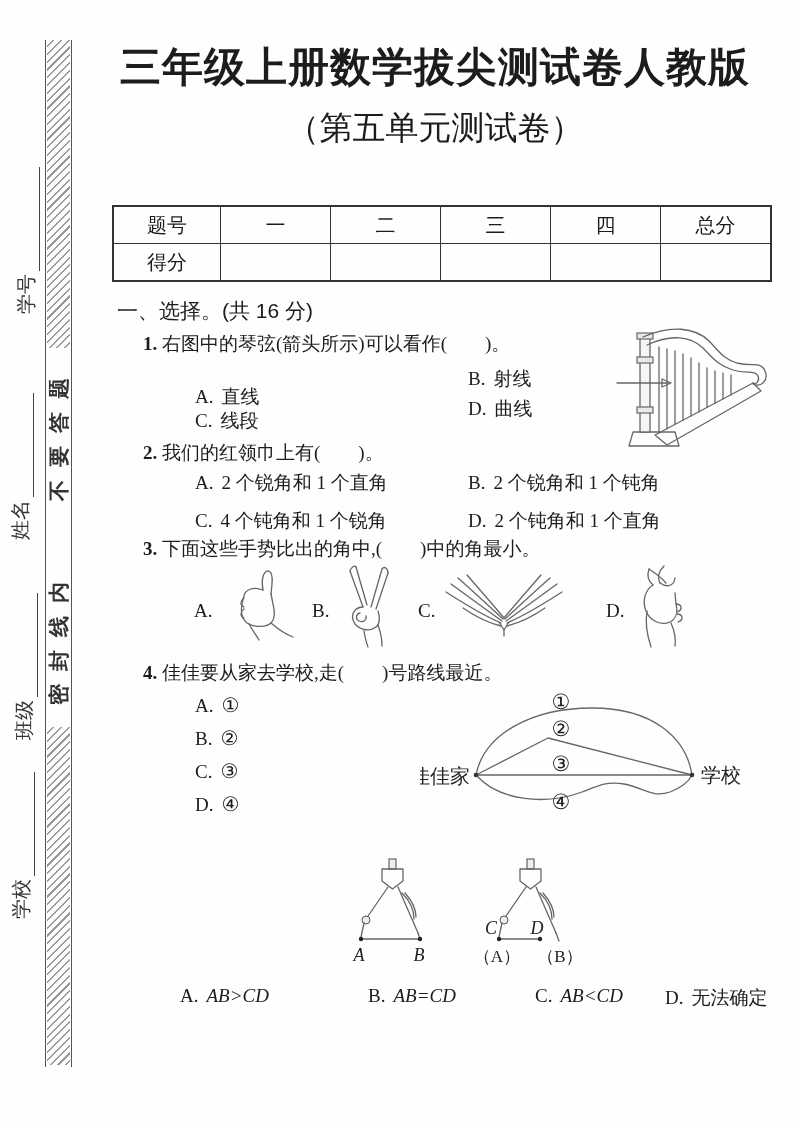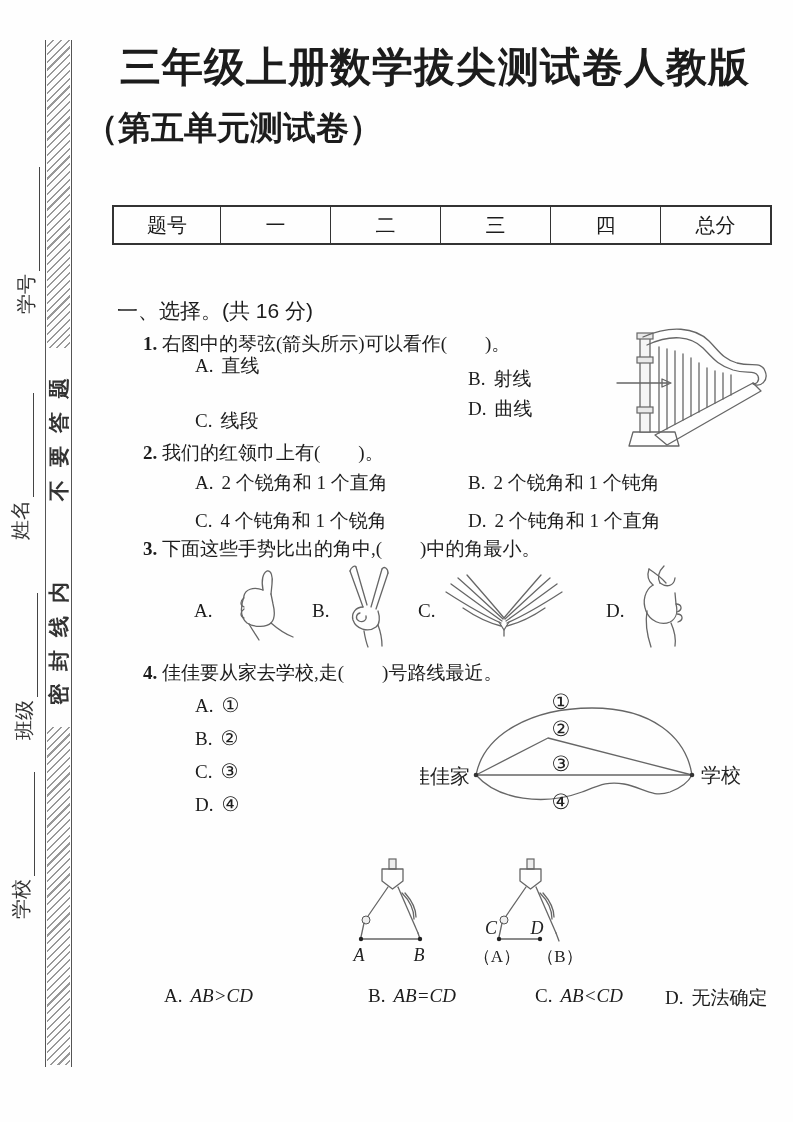"（第五单元测试卷）" .subtitle { font-weight: 700 -> 400; text-align: left -> center }
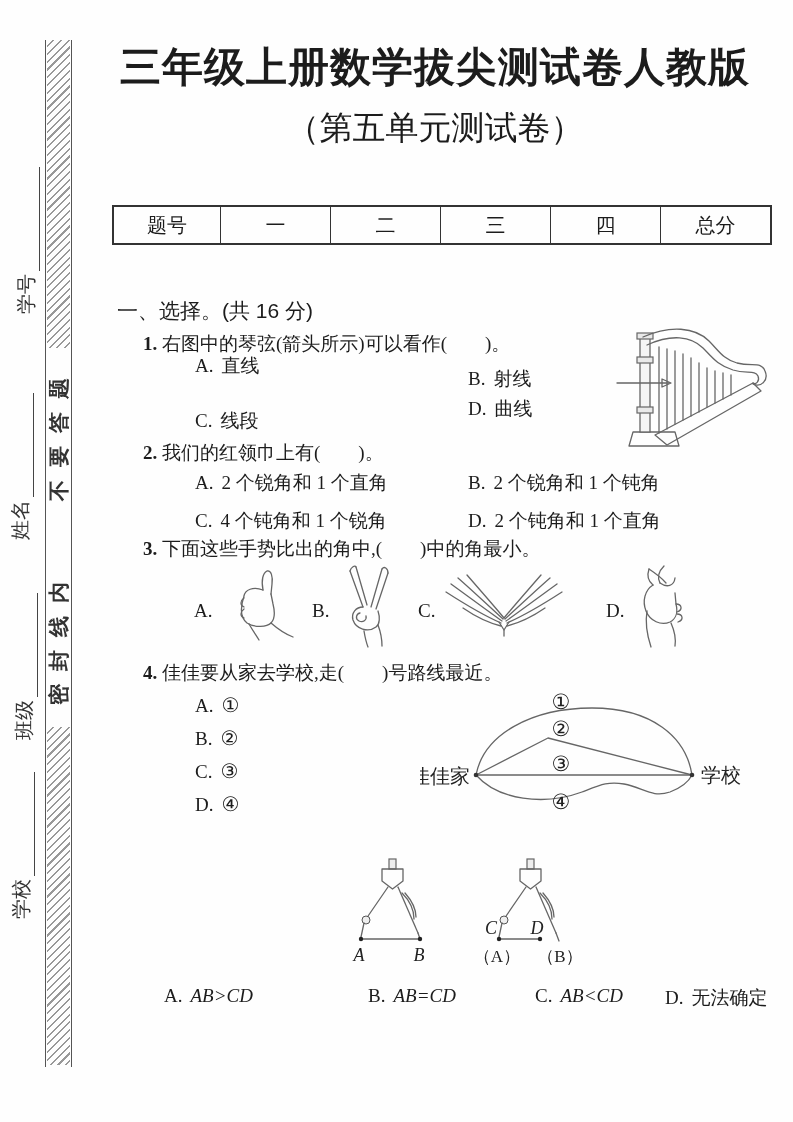"得分" tr { html: none -> <tr> <td>得分</td> <td></td> <td></td> <td></td> <td></td> <td></td> </tr> }
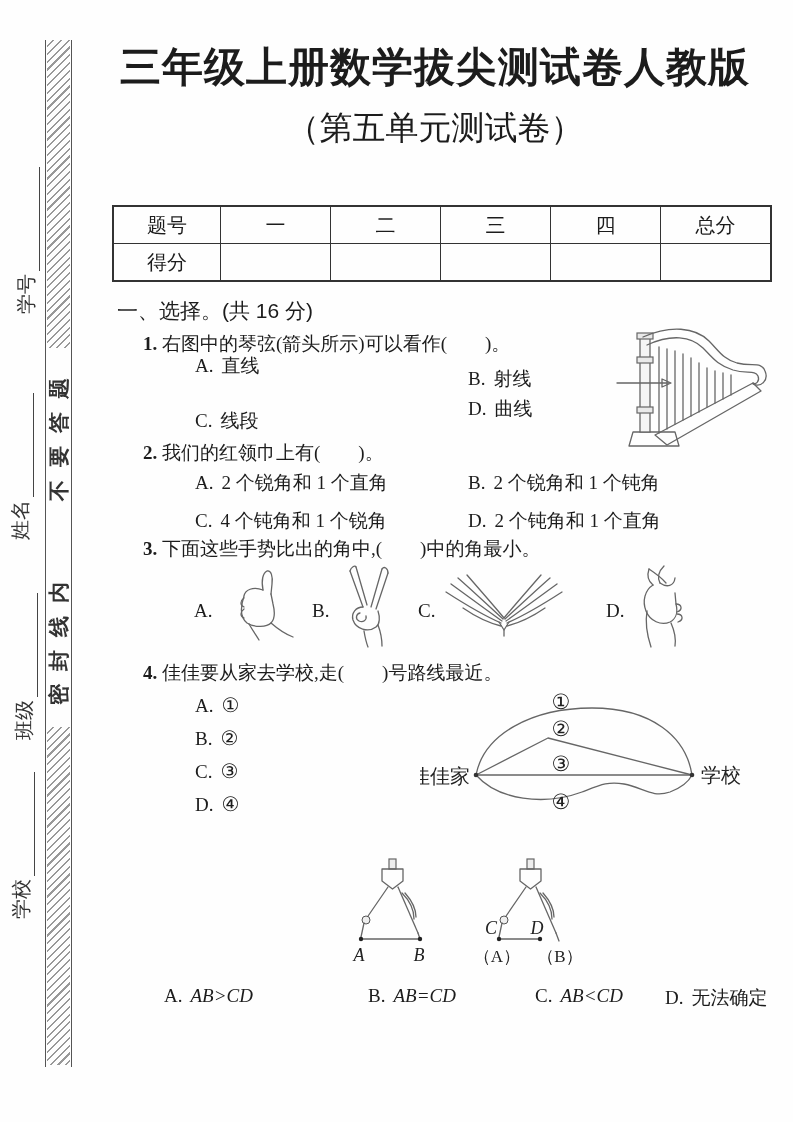"A. 直线" div.abs { top: 353px -> 384px }
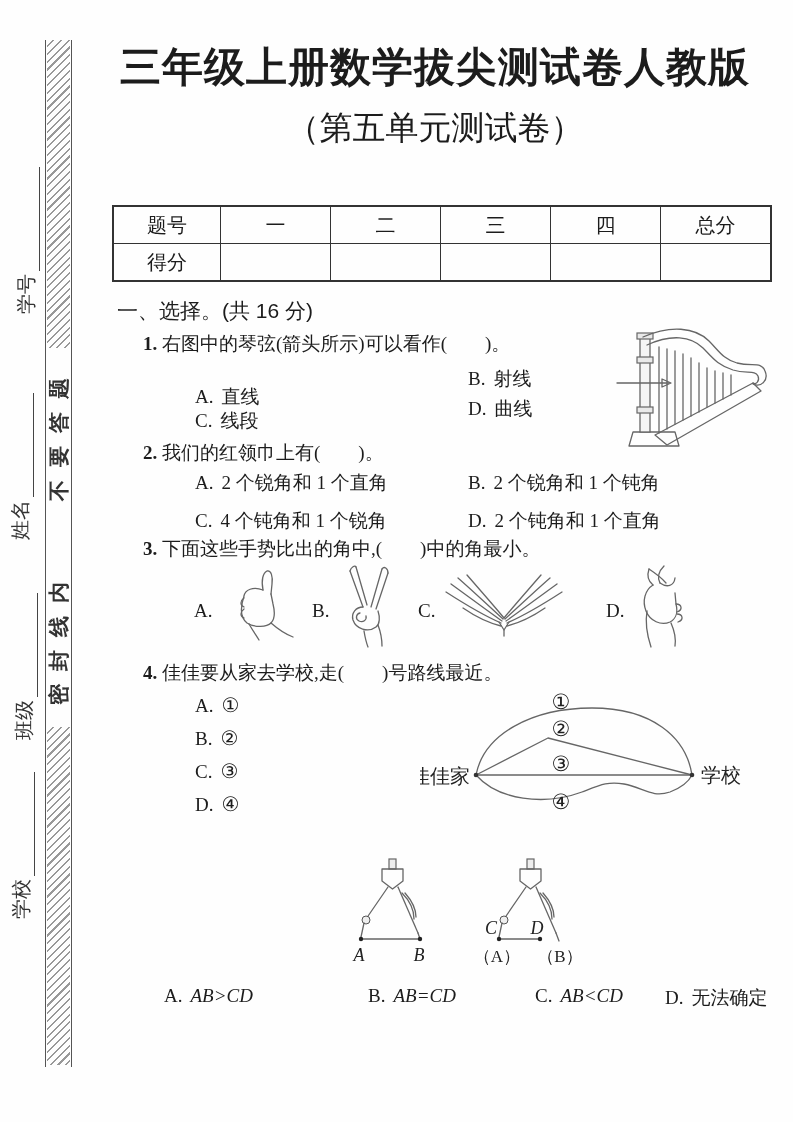"A. AB>CD" div.abs { left: 164px -> 180px }
